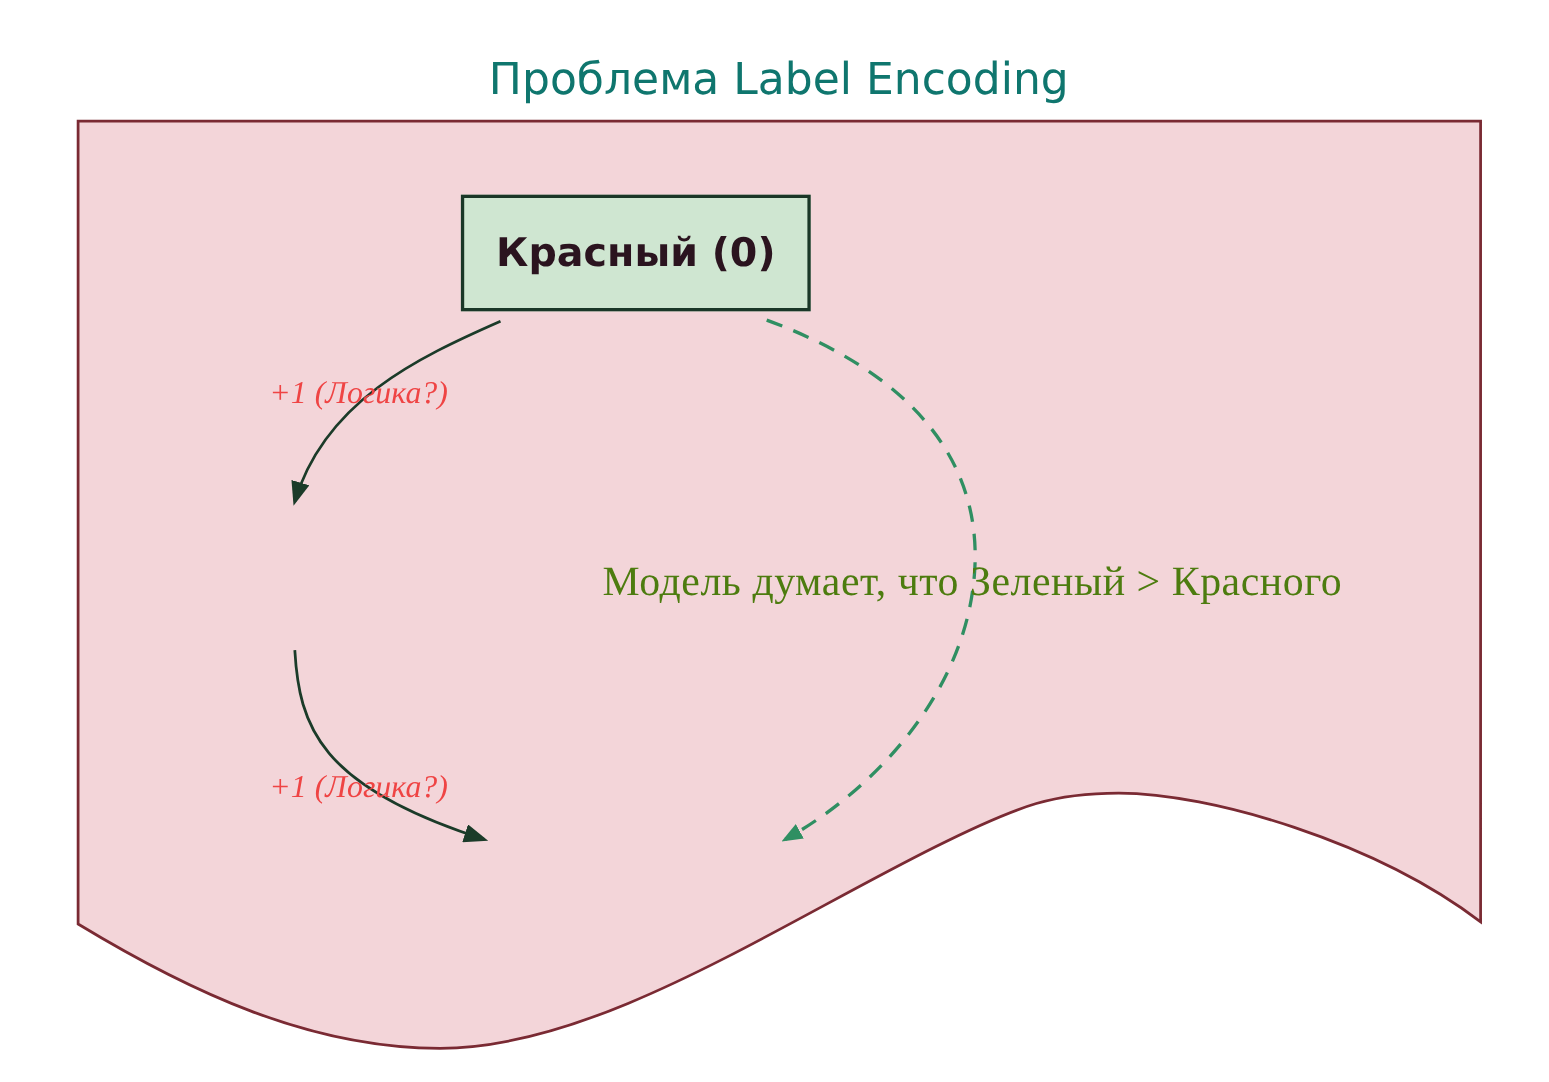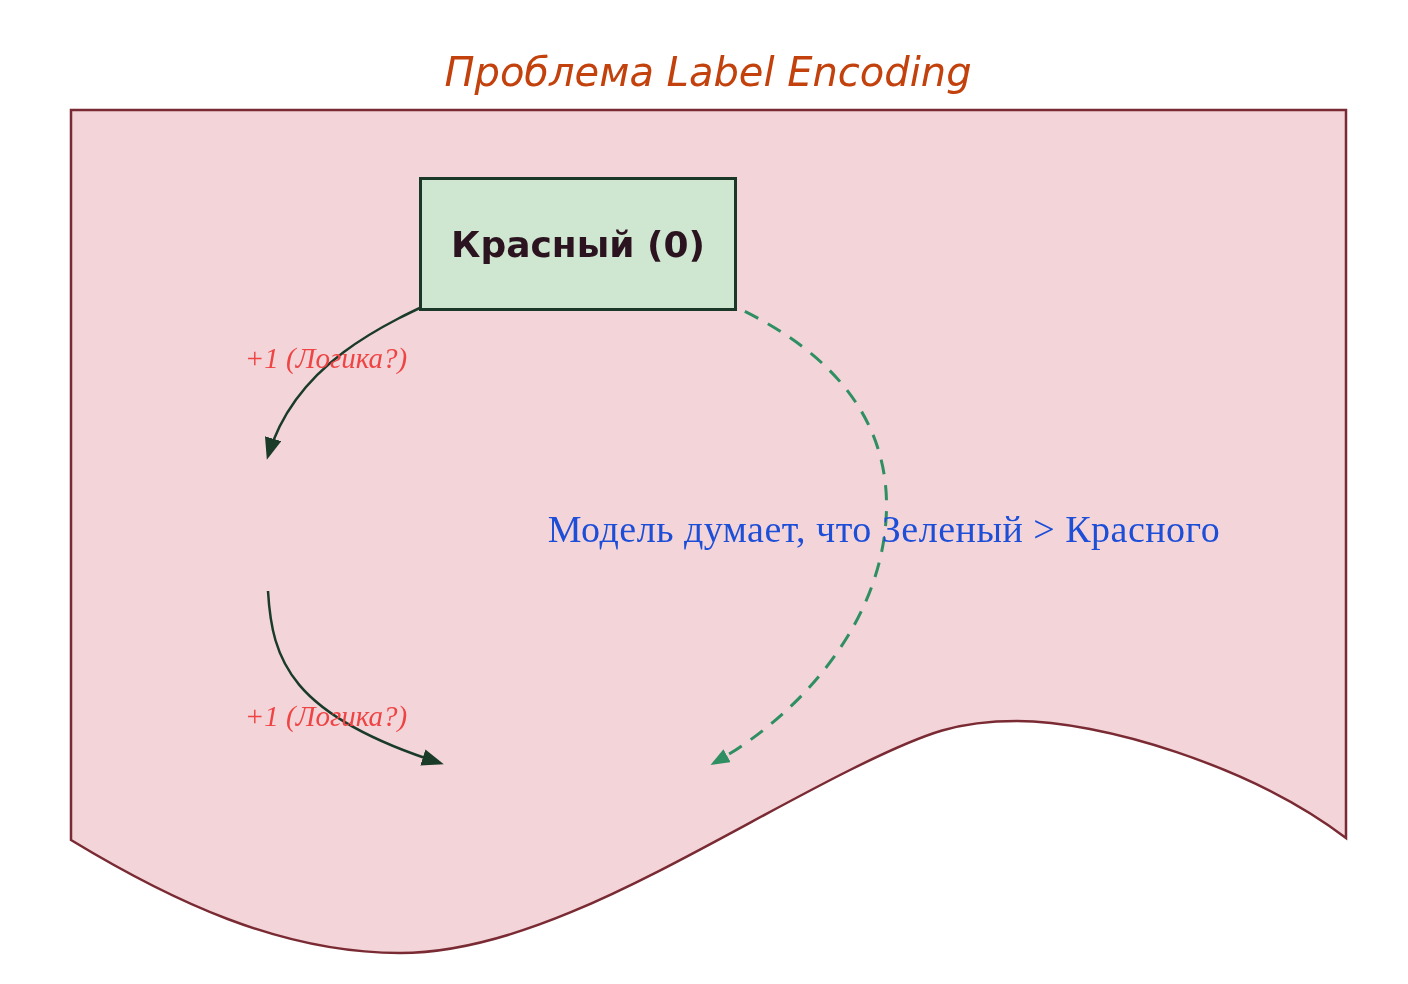"Проблема Label Encoding" .title { color: #c2410c -> #0f766e; font-style: italic -> none }
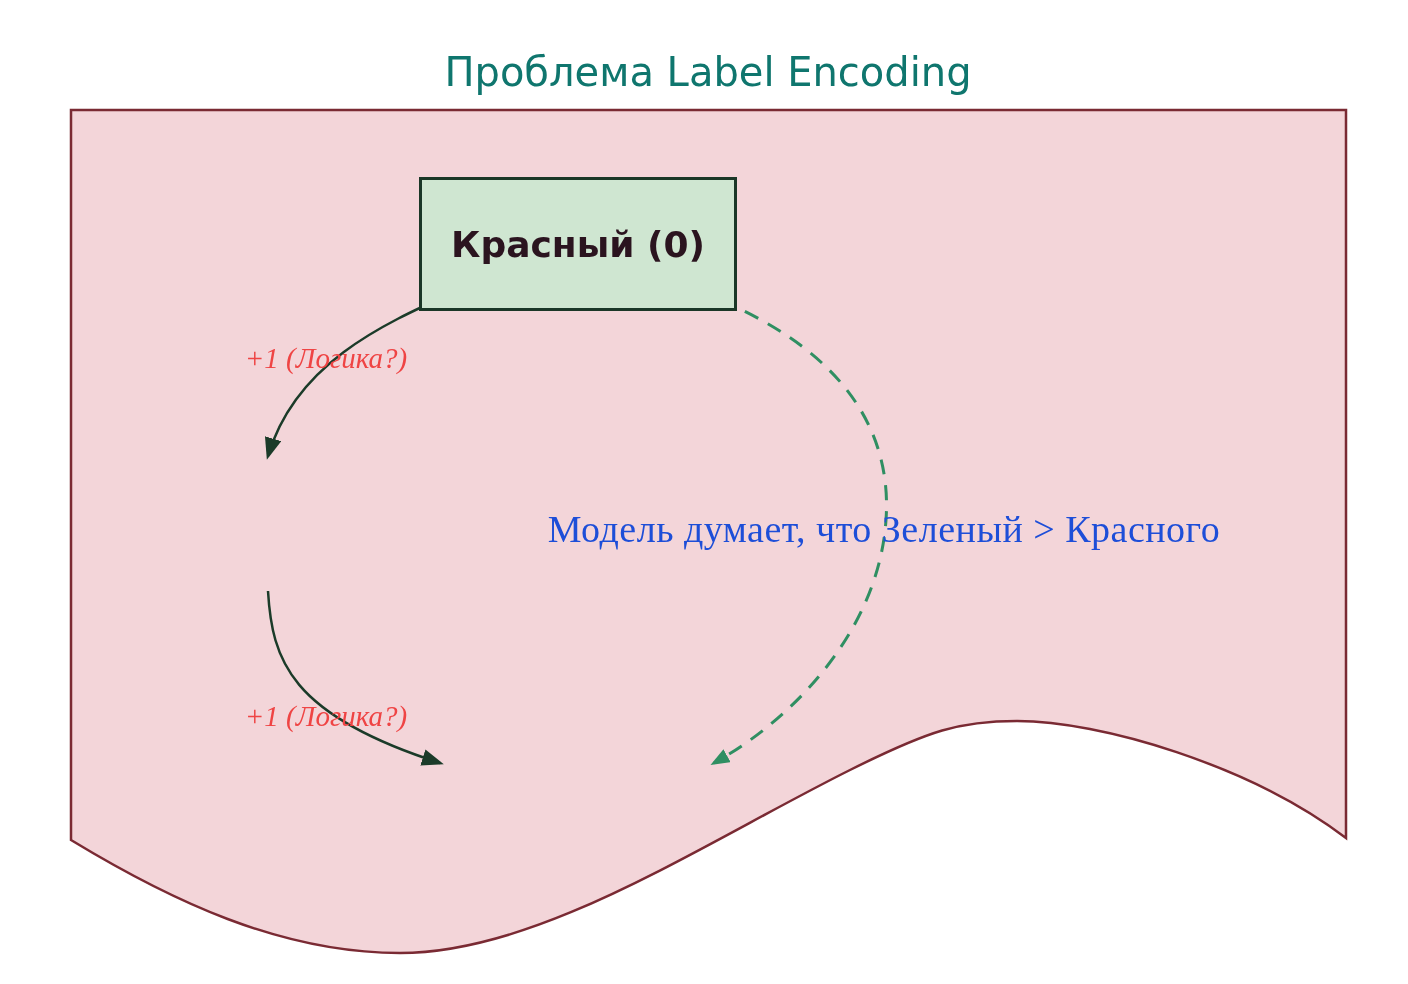"Красный (0)" #node-red { height: 134px -> 106px }
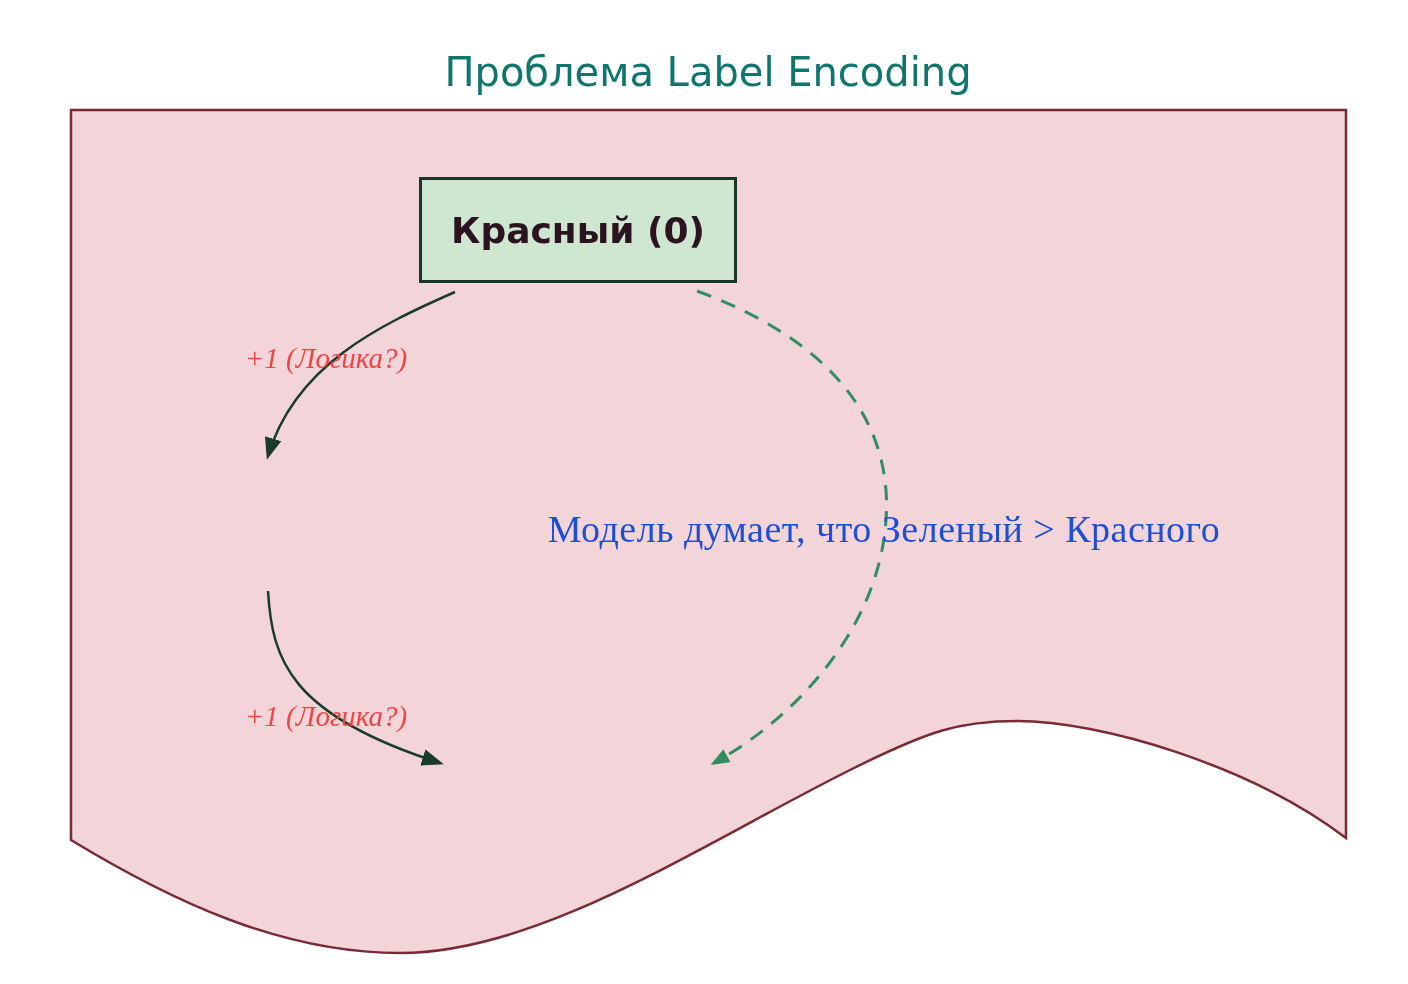"Модель думает, что Зеленый >" .annotation { color: #1d4ed8 -> #4d7c0f }
